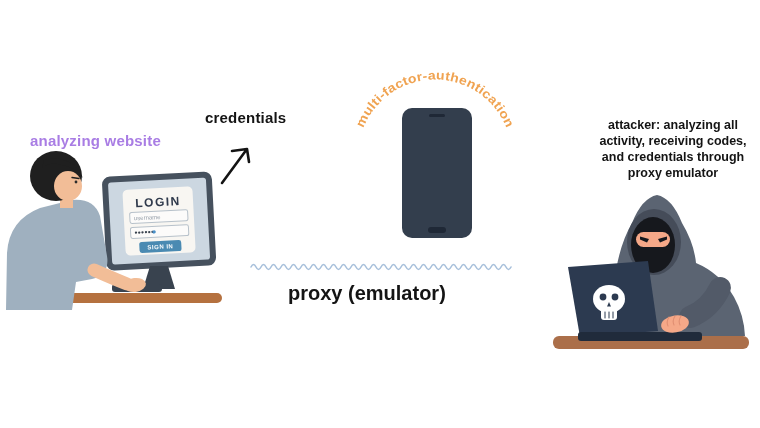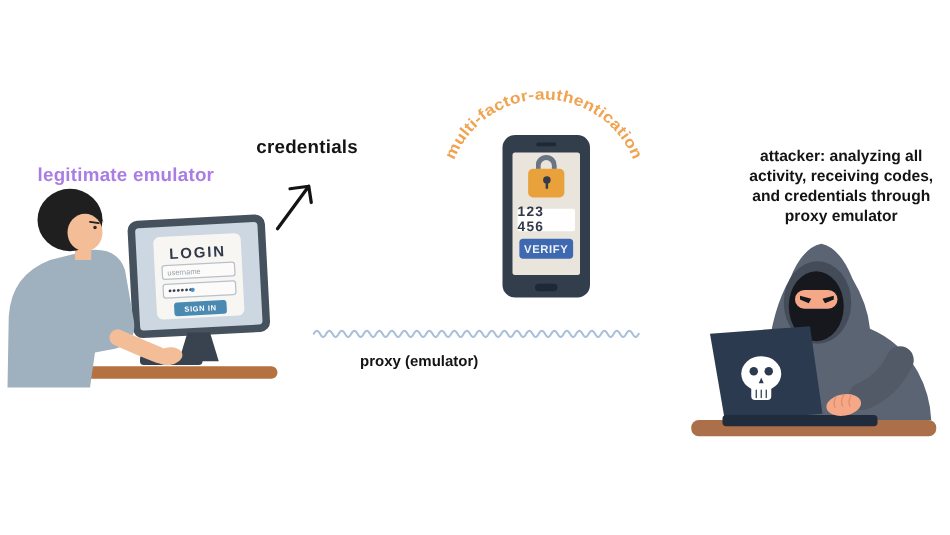"legitimate emulator" div.label { text: legitimate emulator -> analyzing website }
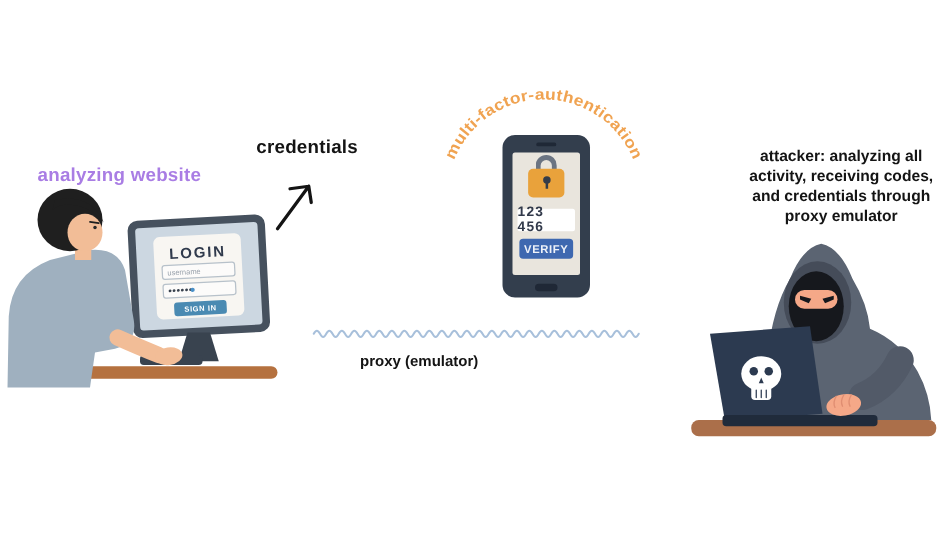"123 456" div.screen { html: <div> <div></div> <div> <div></div> </div> <div> <span>123 456</span> </div> <div> <span>VERIFY</span> </div> </div> -> none }
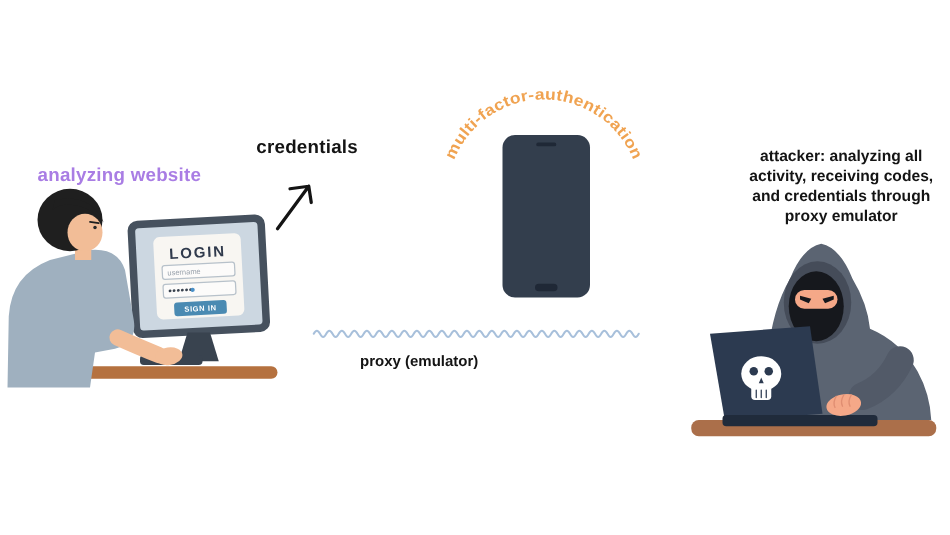"proxy (emulator)" .label-proxy { font-size: 12px -> 20px }
